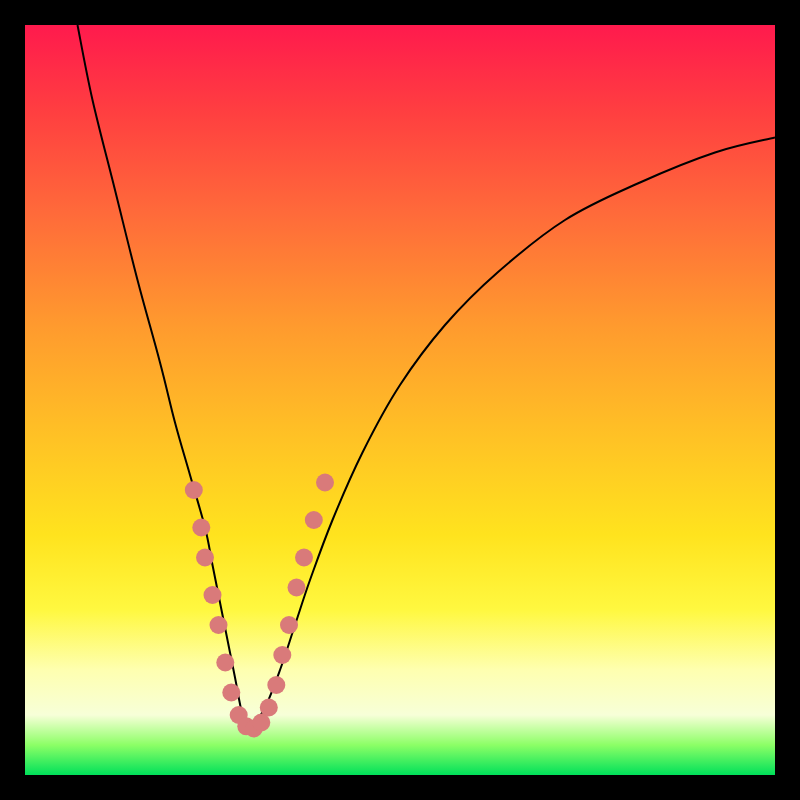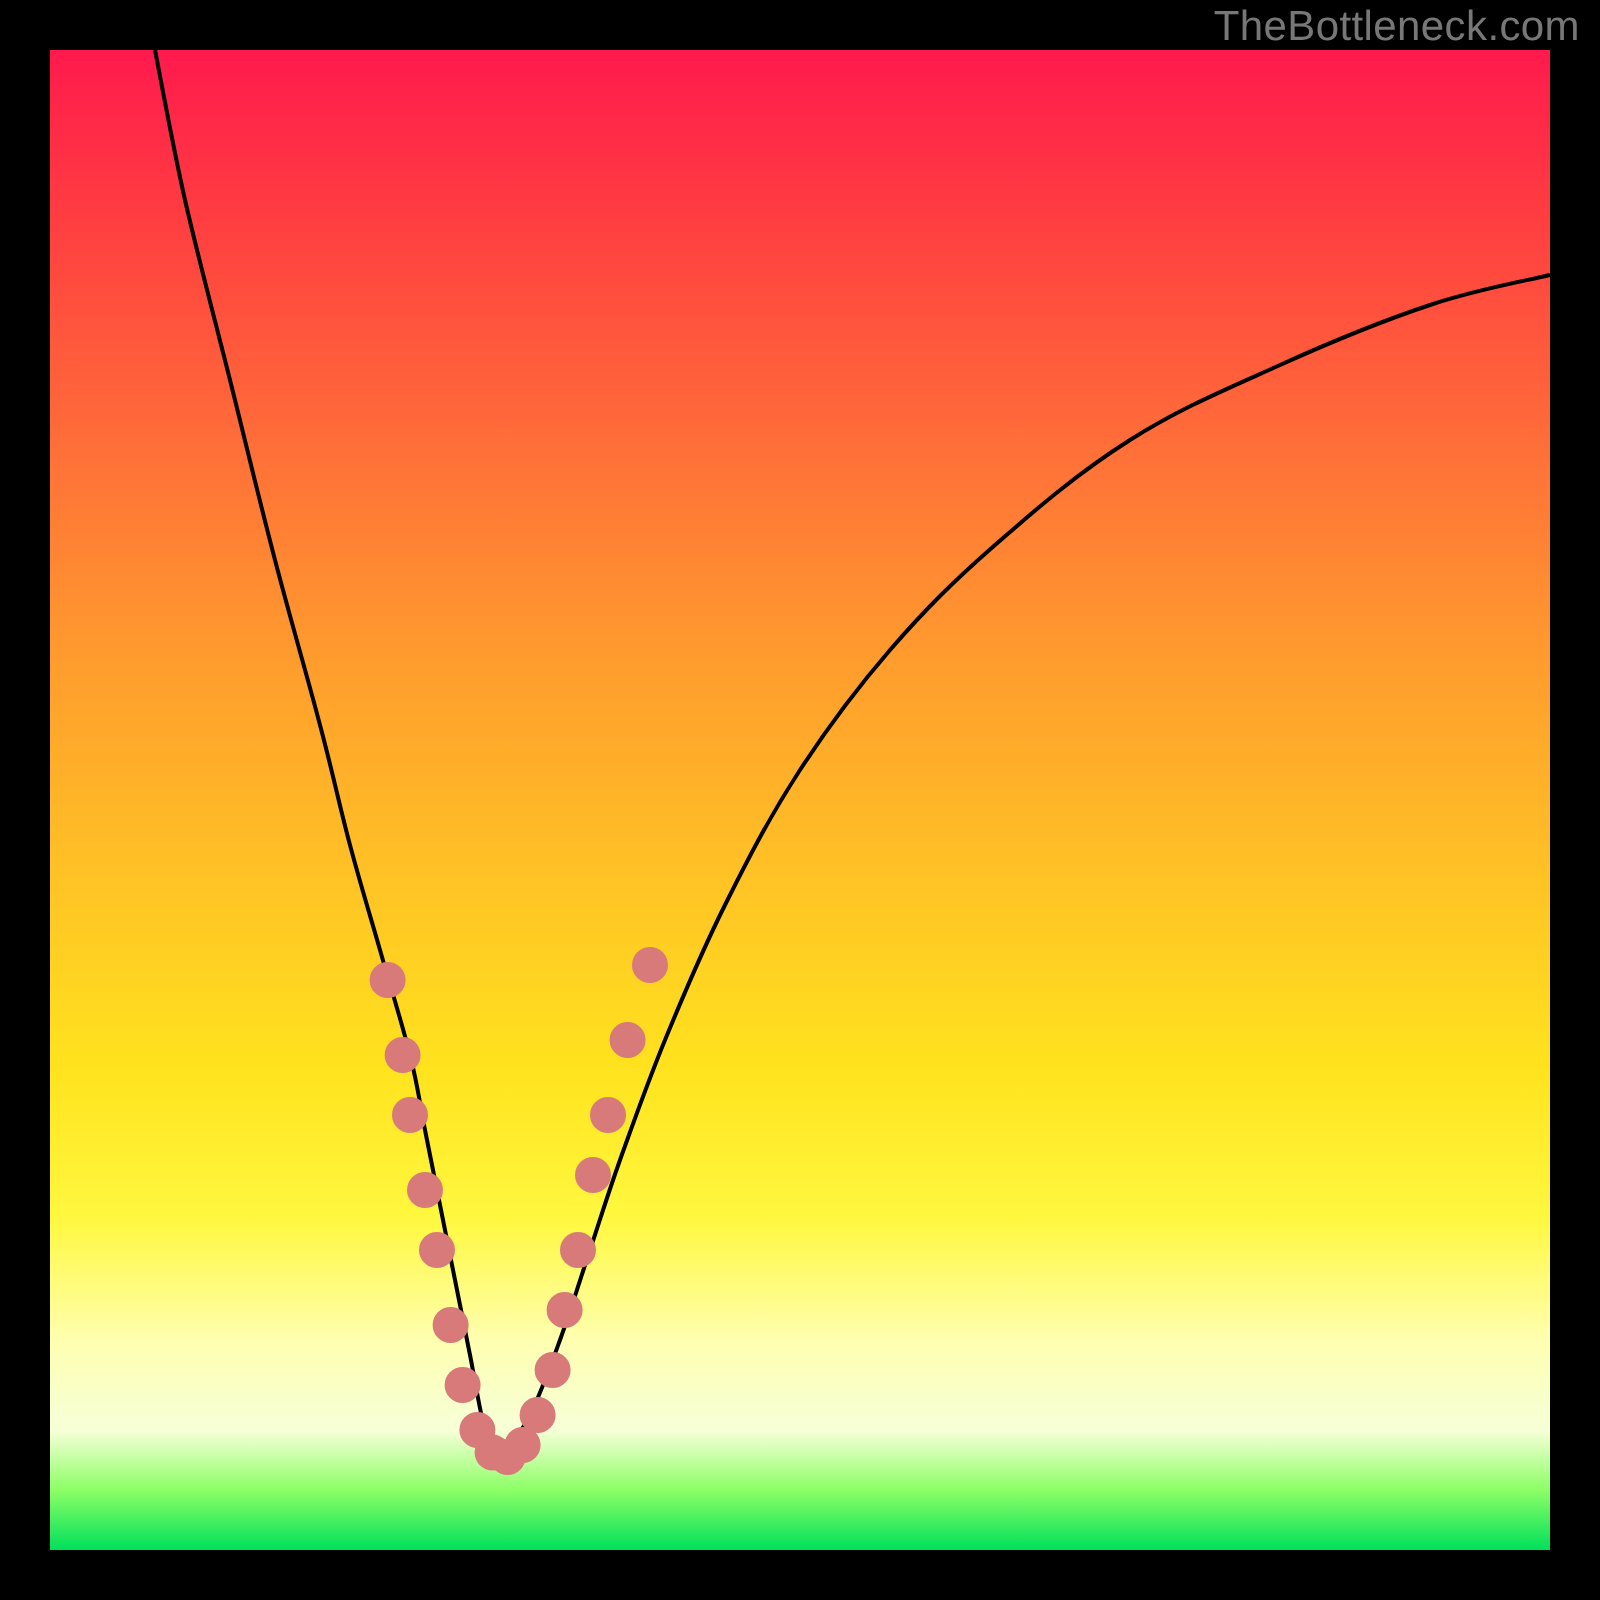"TheBottleneck.com" div.watermark { html: <div>TheBottleneck.com</div> -> none }
